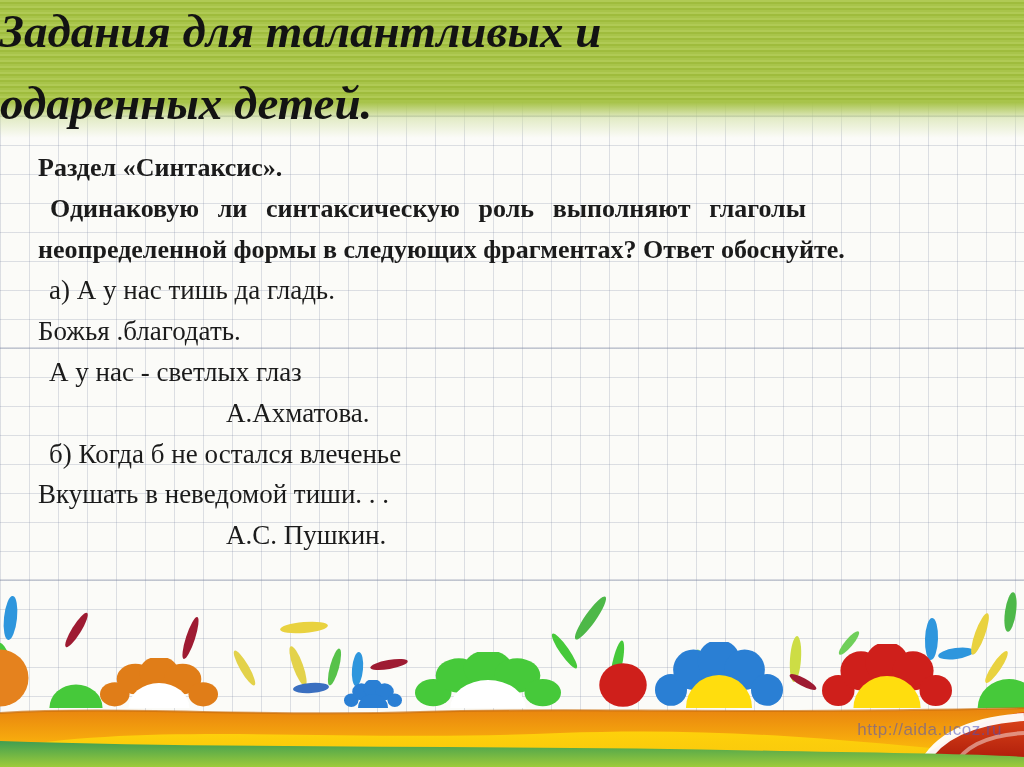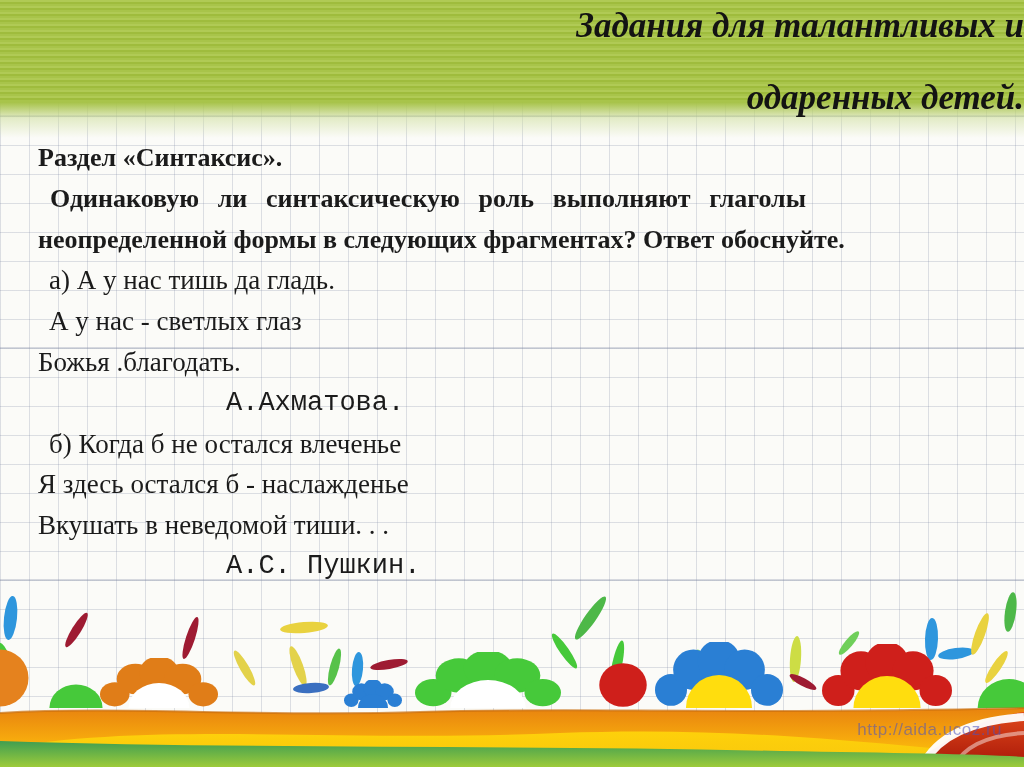"Задания для талантливых и" .title-line { font-size: 35px -> 47px; text-align: right -> left }
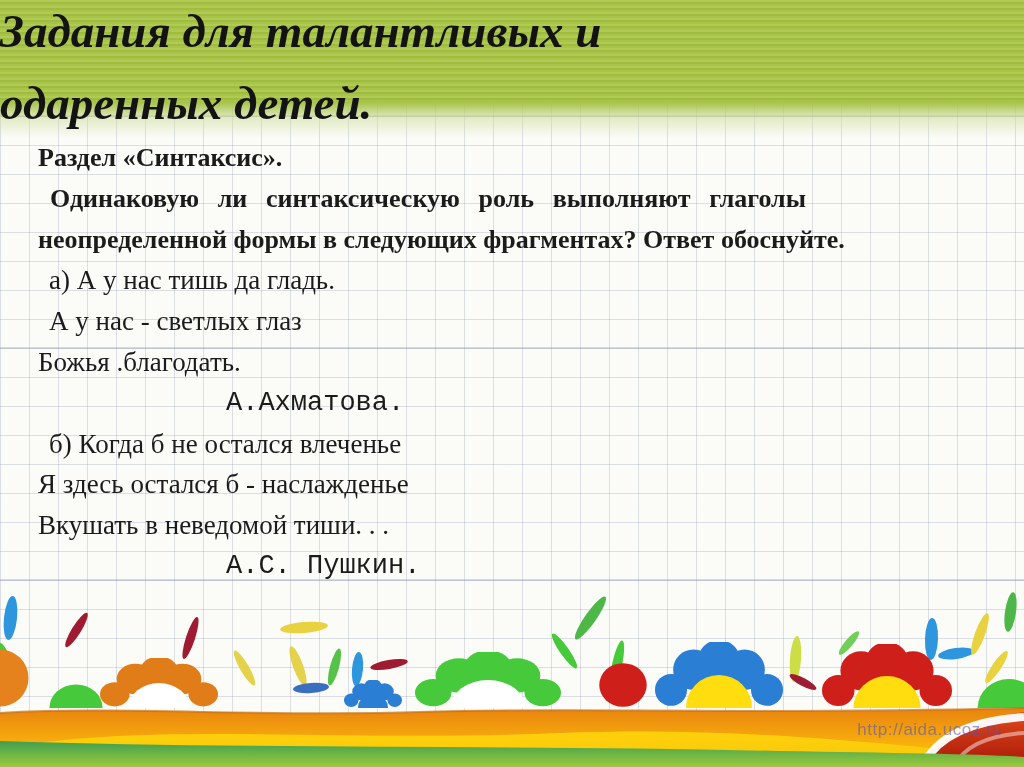"Раздел «Синтаксис»." .content { top: 138px -> 148px }
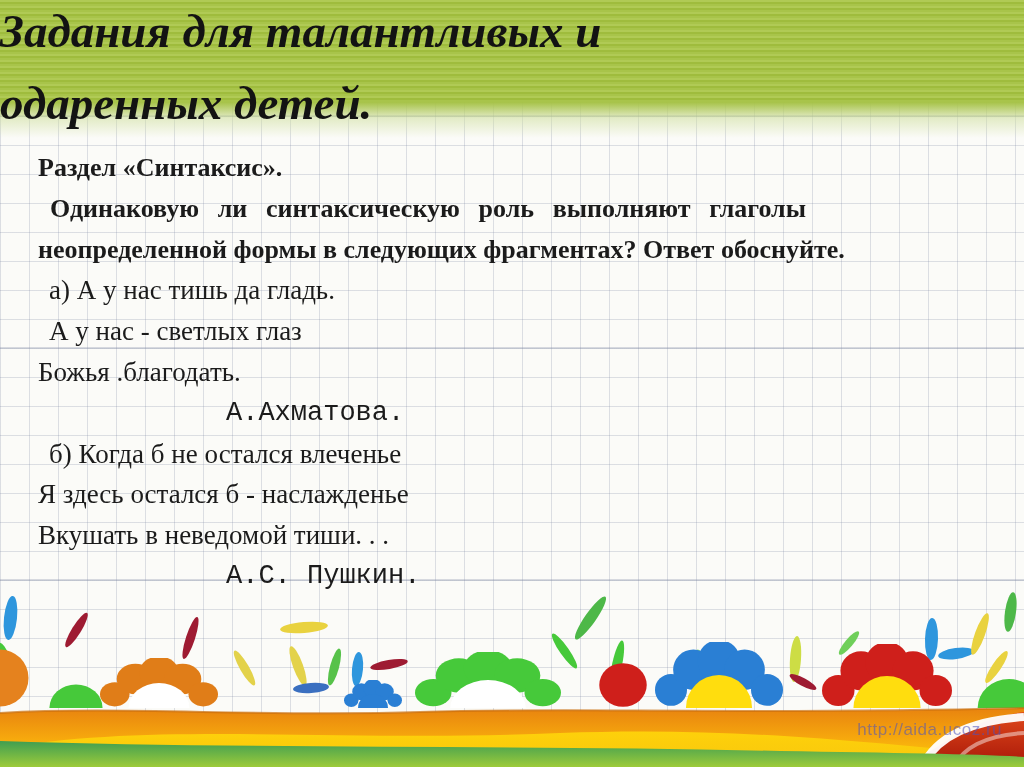"А у нас - светлых" div.line { order: before "Божья .благодать." -> after "Божья .благодать." }
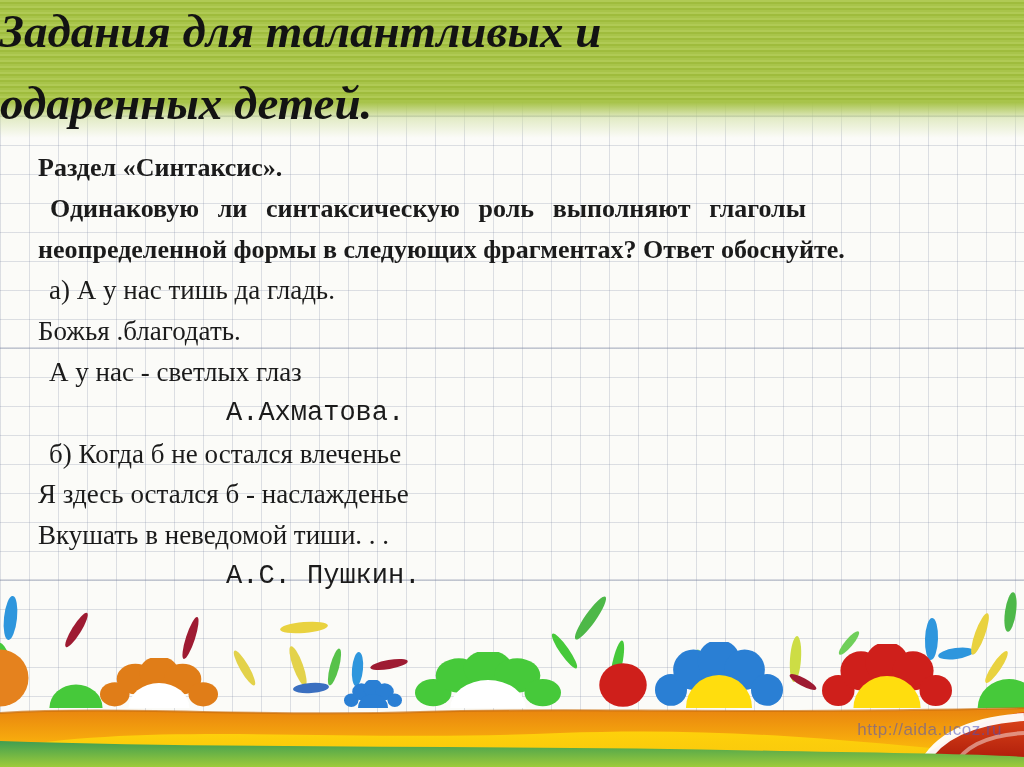"А.Ахматова." .author { font-family: Liberation Mono, monospace -> none }
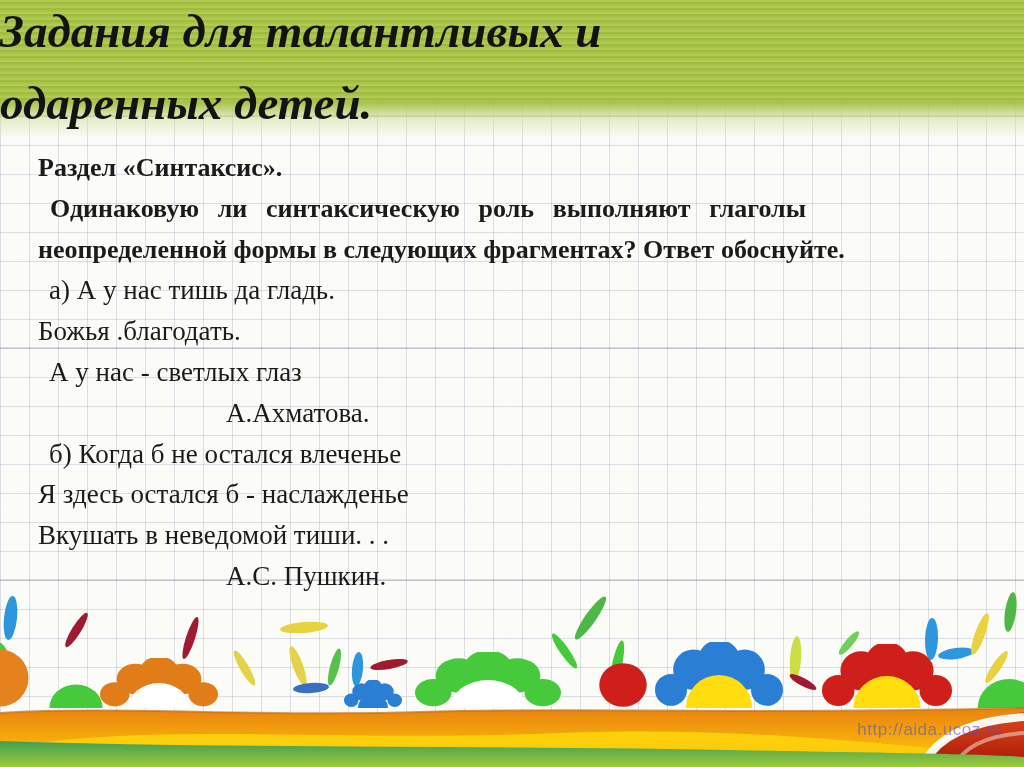"Я здесь остался б -" div.line { html: <div>Я здесь остался б - наслажденье</div> -> none }
